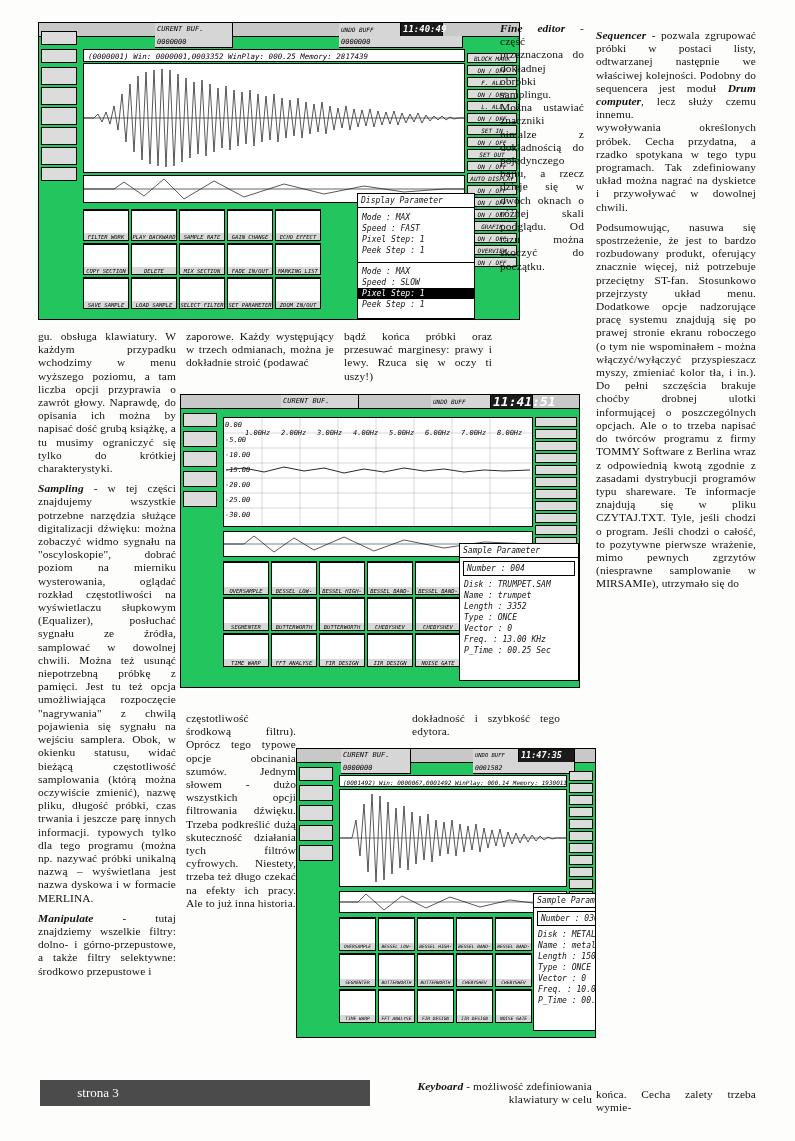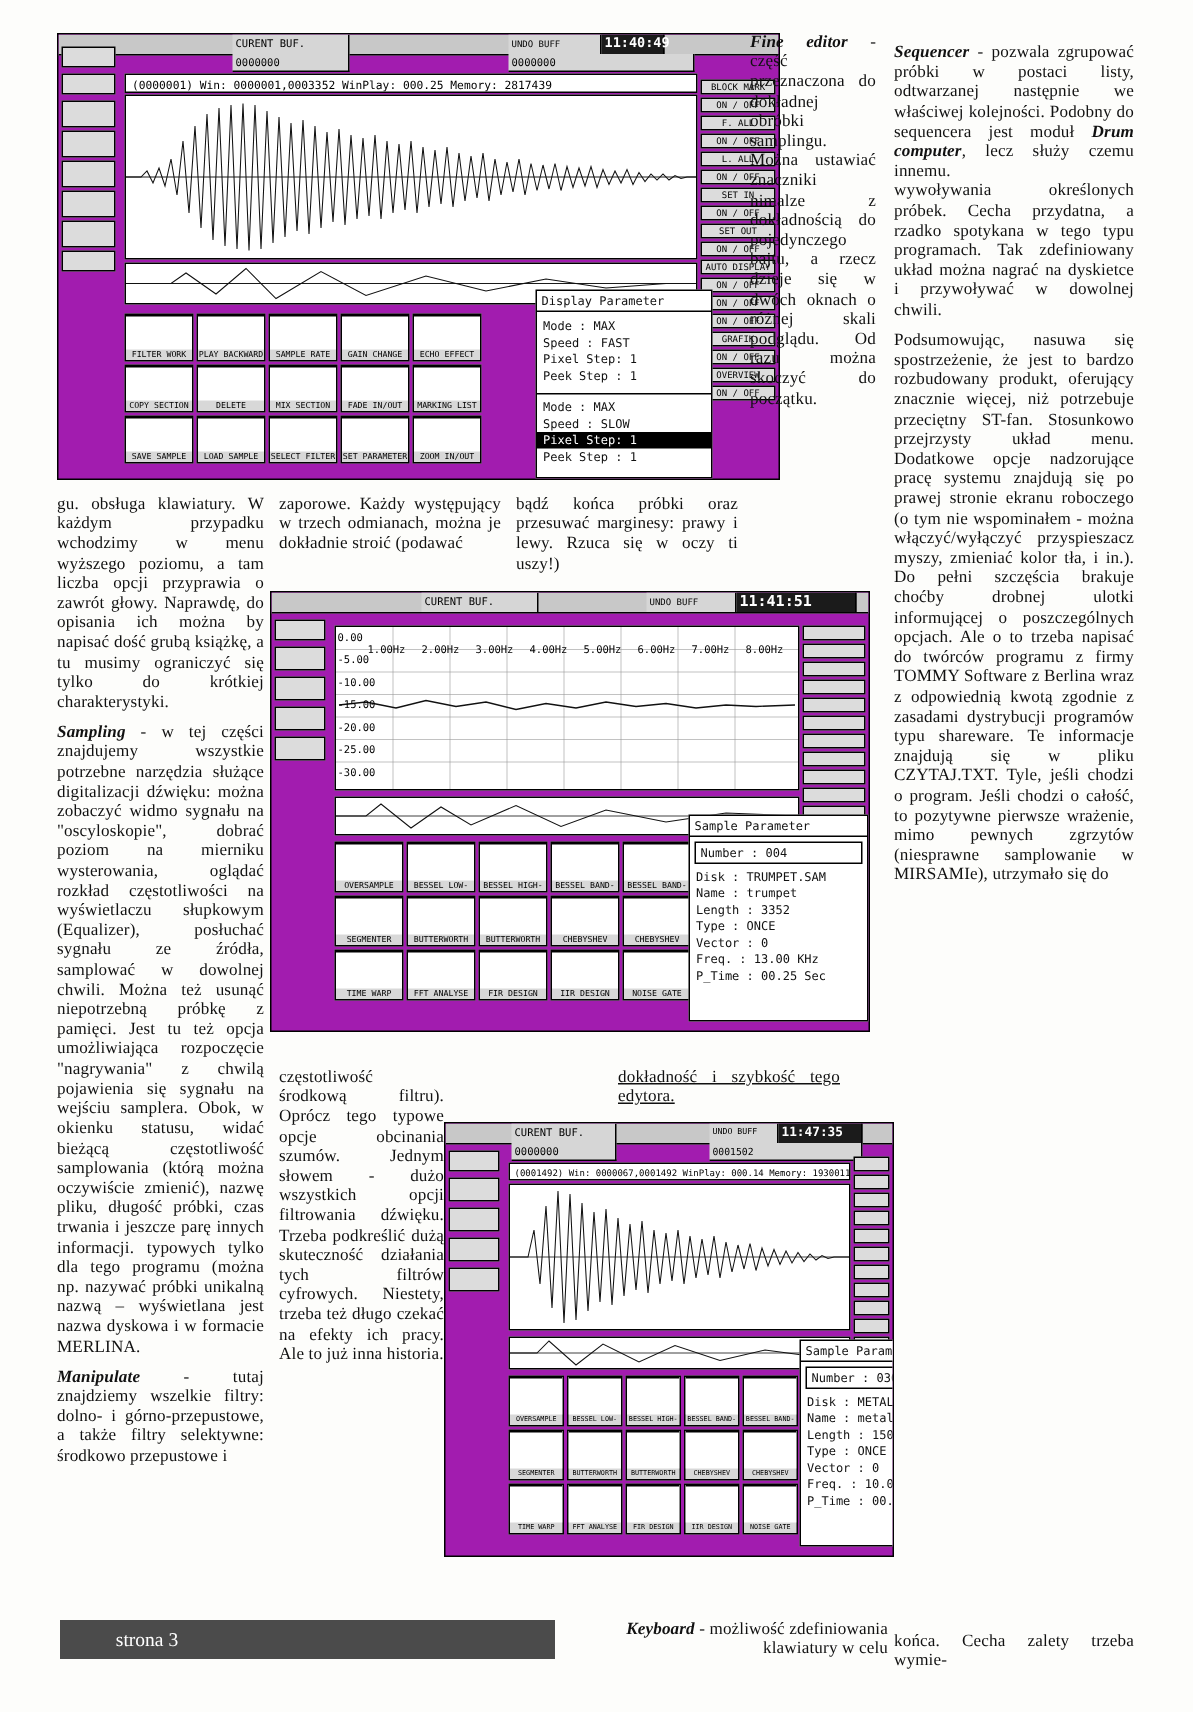"CURENT BUF." .shot { background: #a21caf -> #22c55e; font-style: none -> italic }
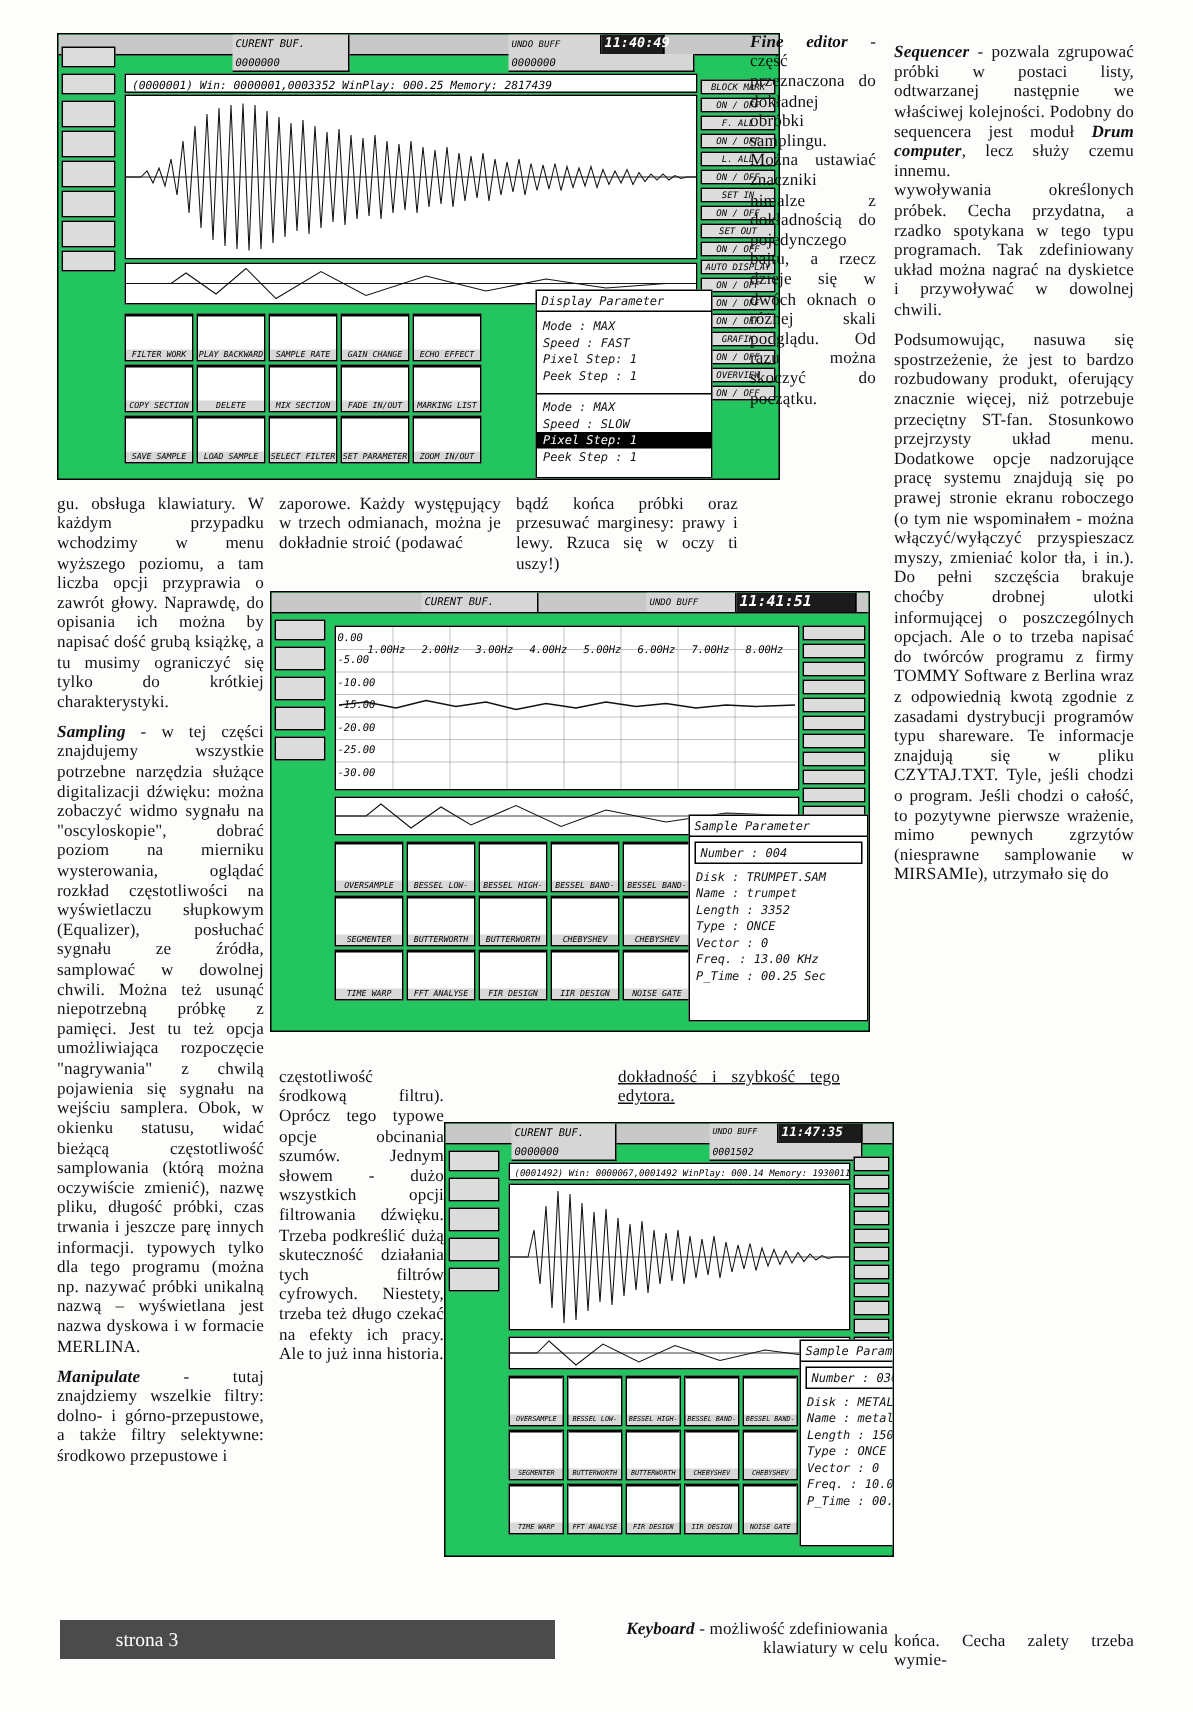"11:41:51" div.tb-cell { font-size: 10px -> 13px; width: 80px -> 42px }
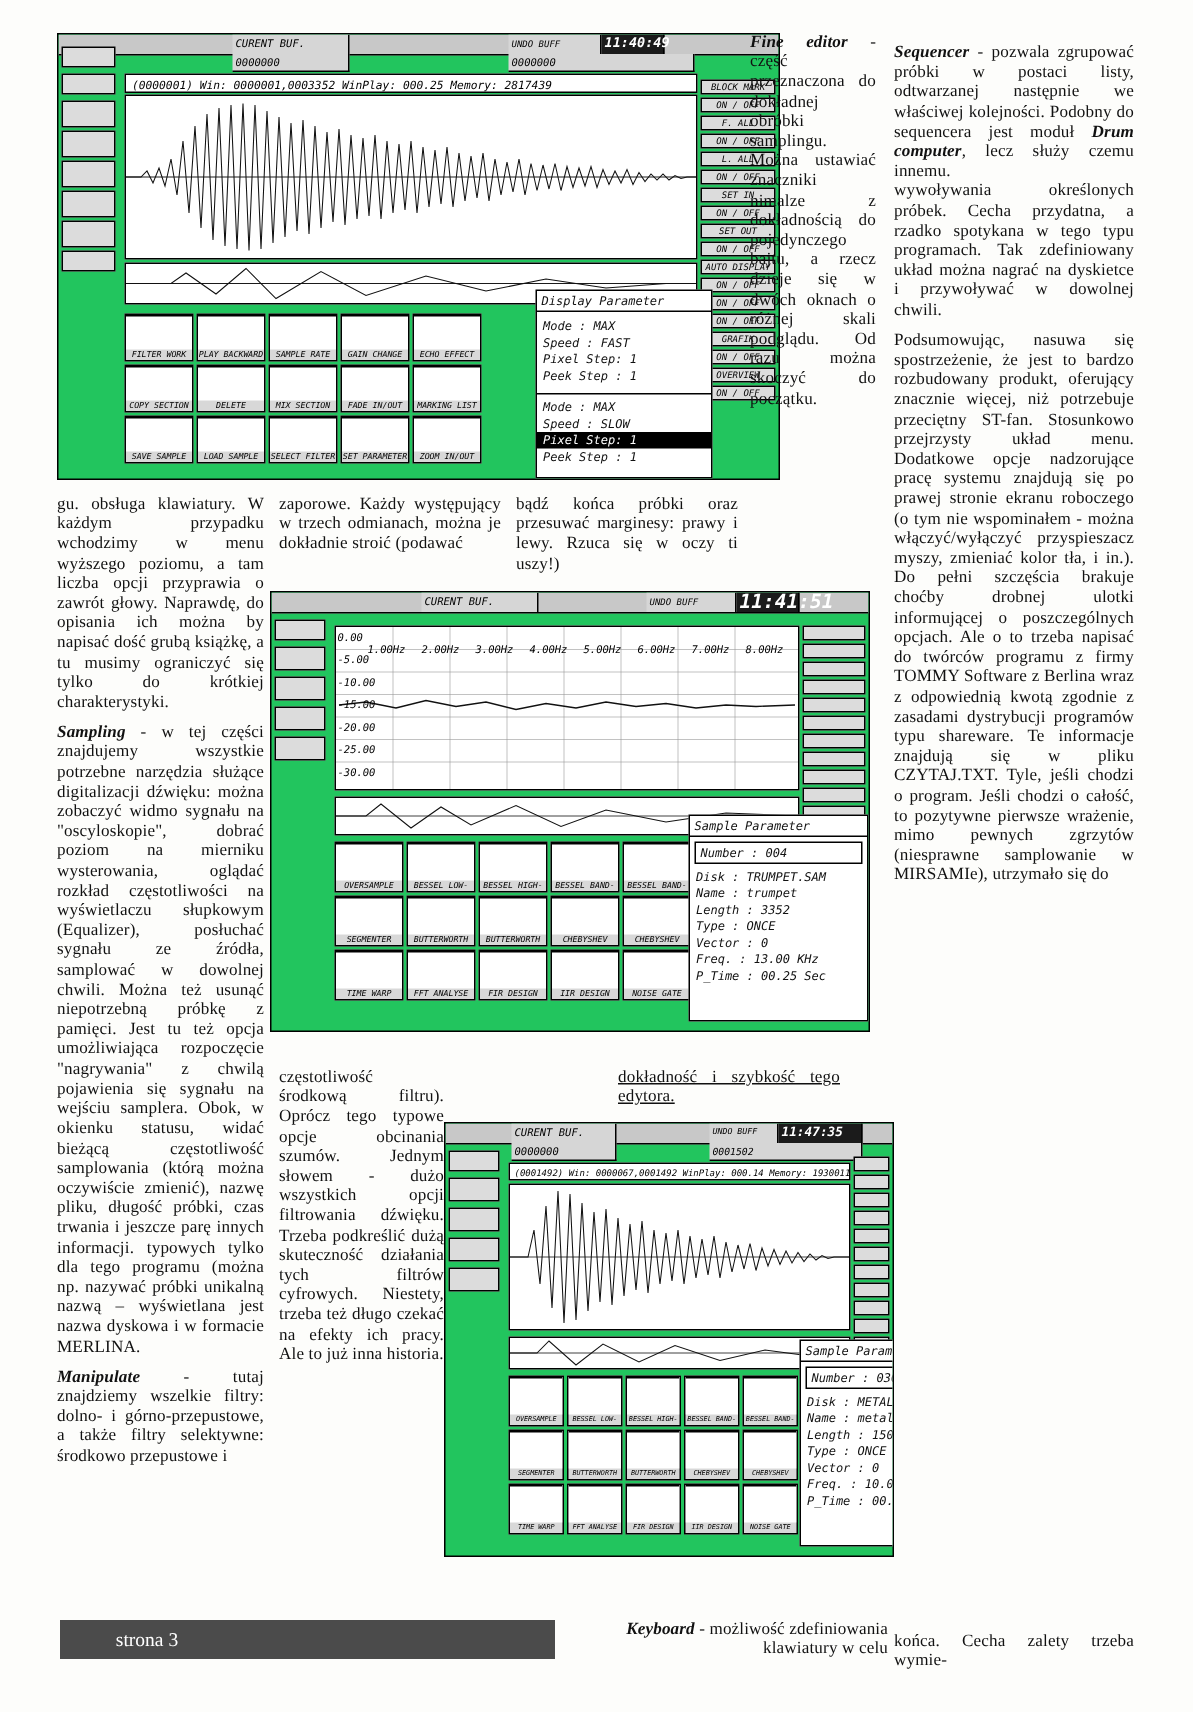"dokładność i szybkość tego edytora." div.col { text-decoration: underline -> none }
